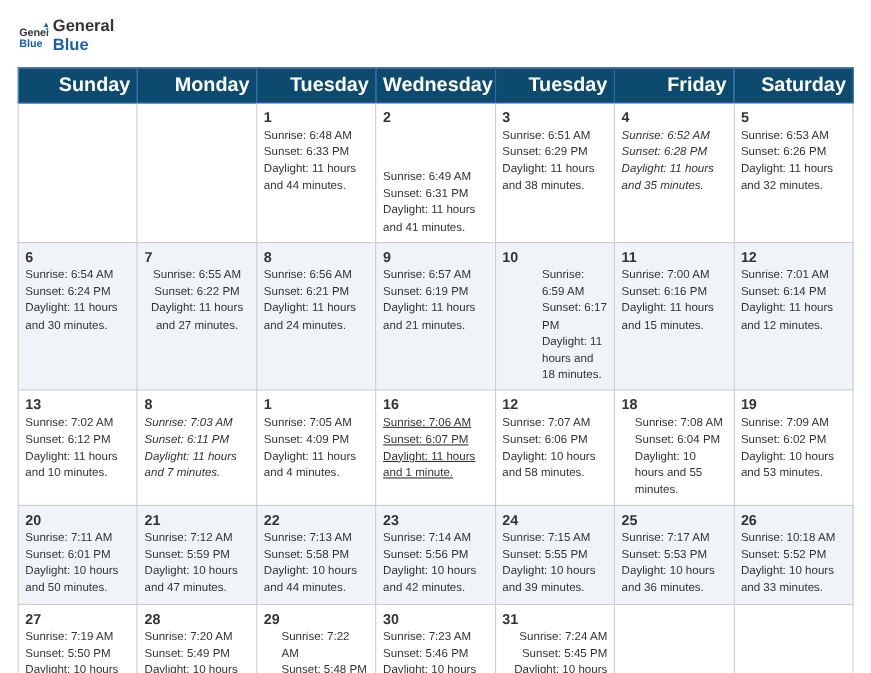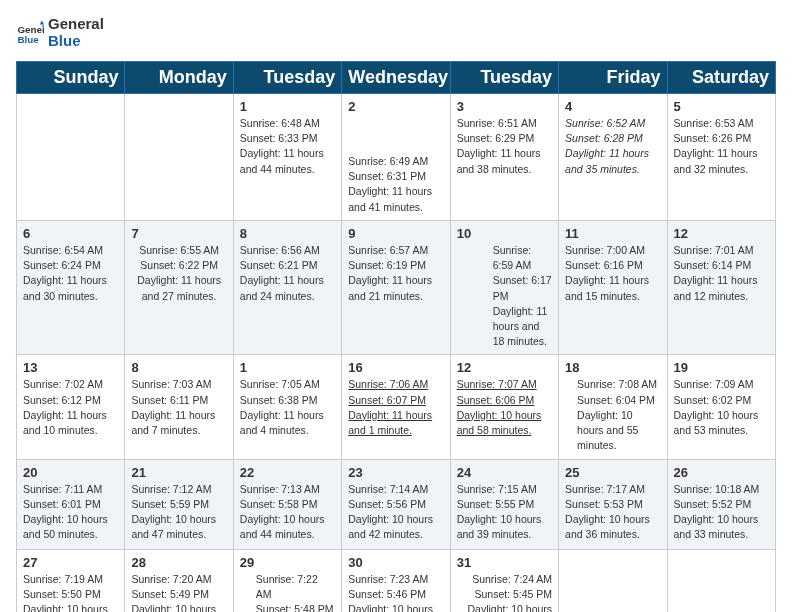"Sunrise: 7:03 AM" div.day-info { font-style: none -> italic }
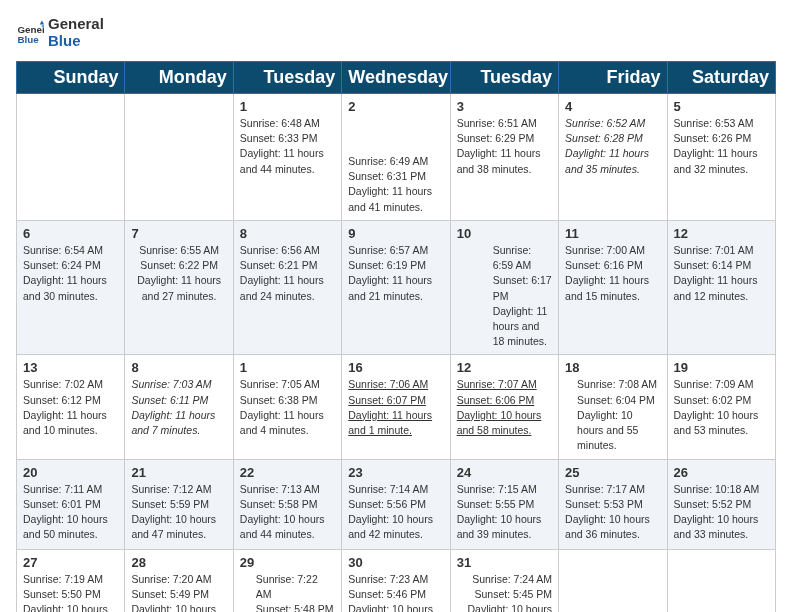"Sunrise: 7:05 AM" div.day-info { text: 6:38 -> 4:09 }
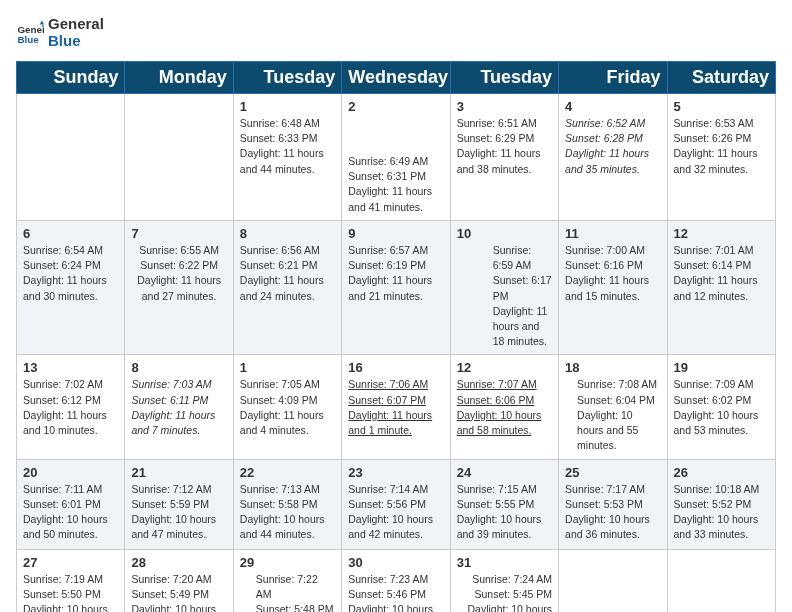"Sunrise: 7:07 AM" div.day-info { text-decoration: underline -> none }
